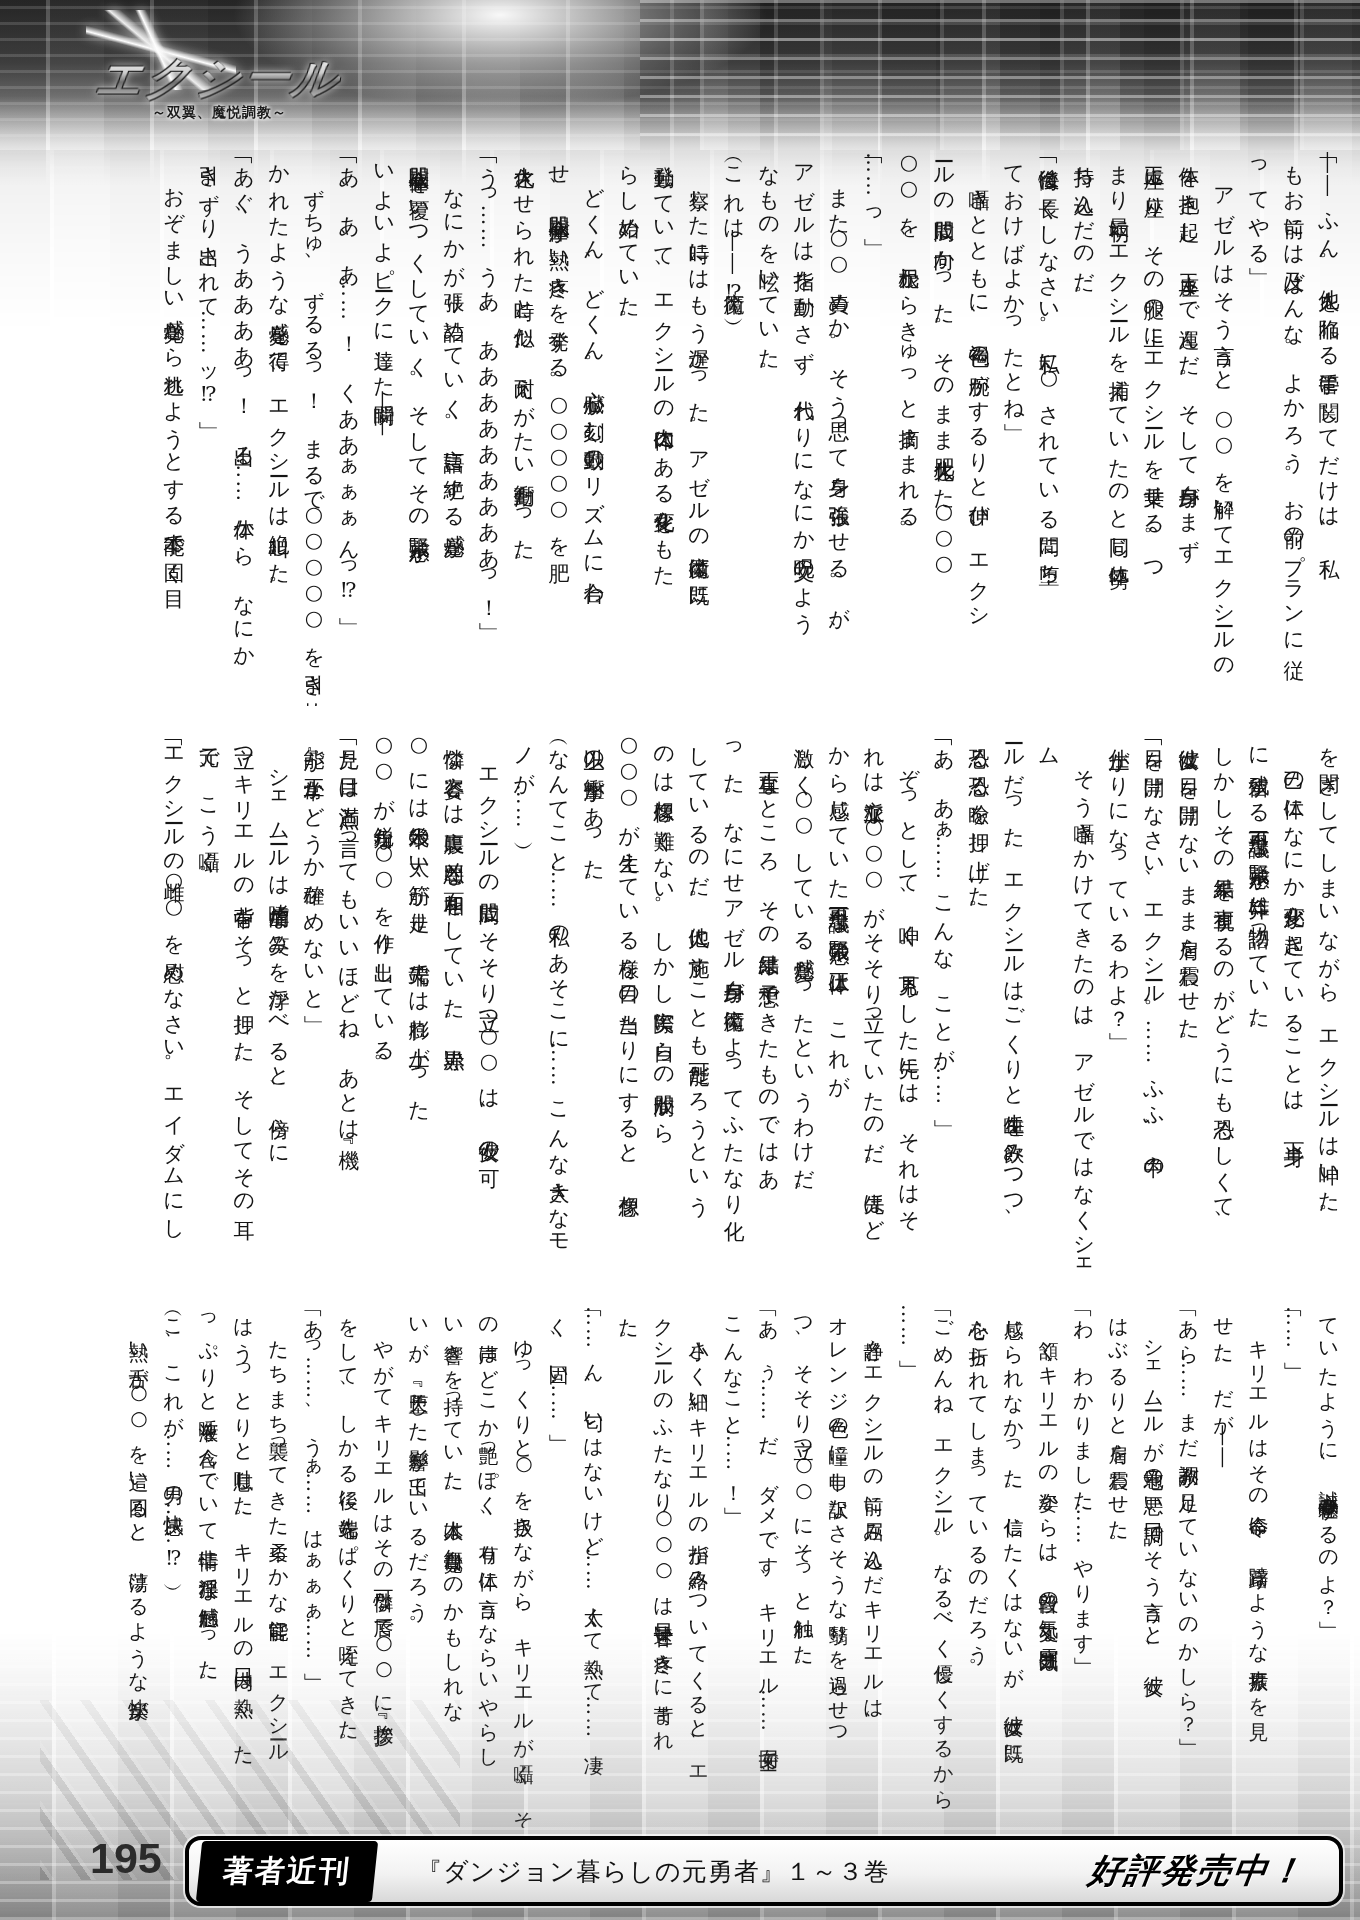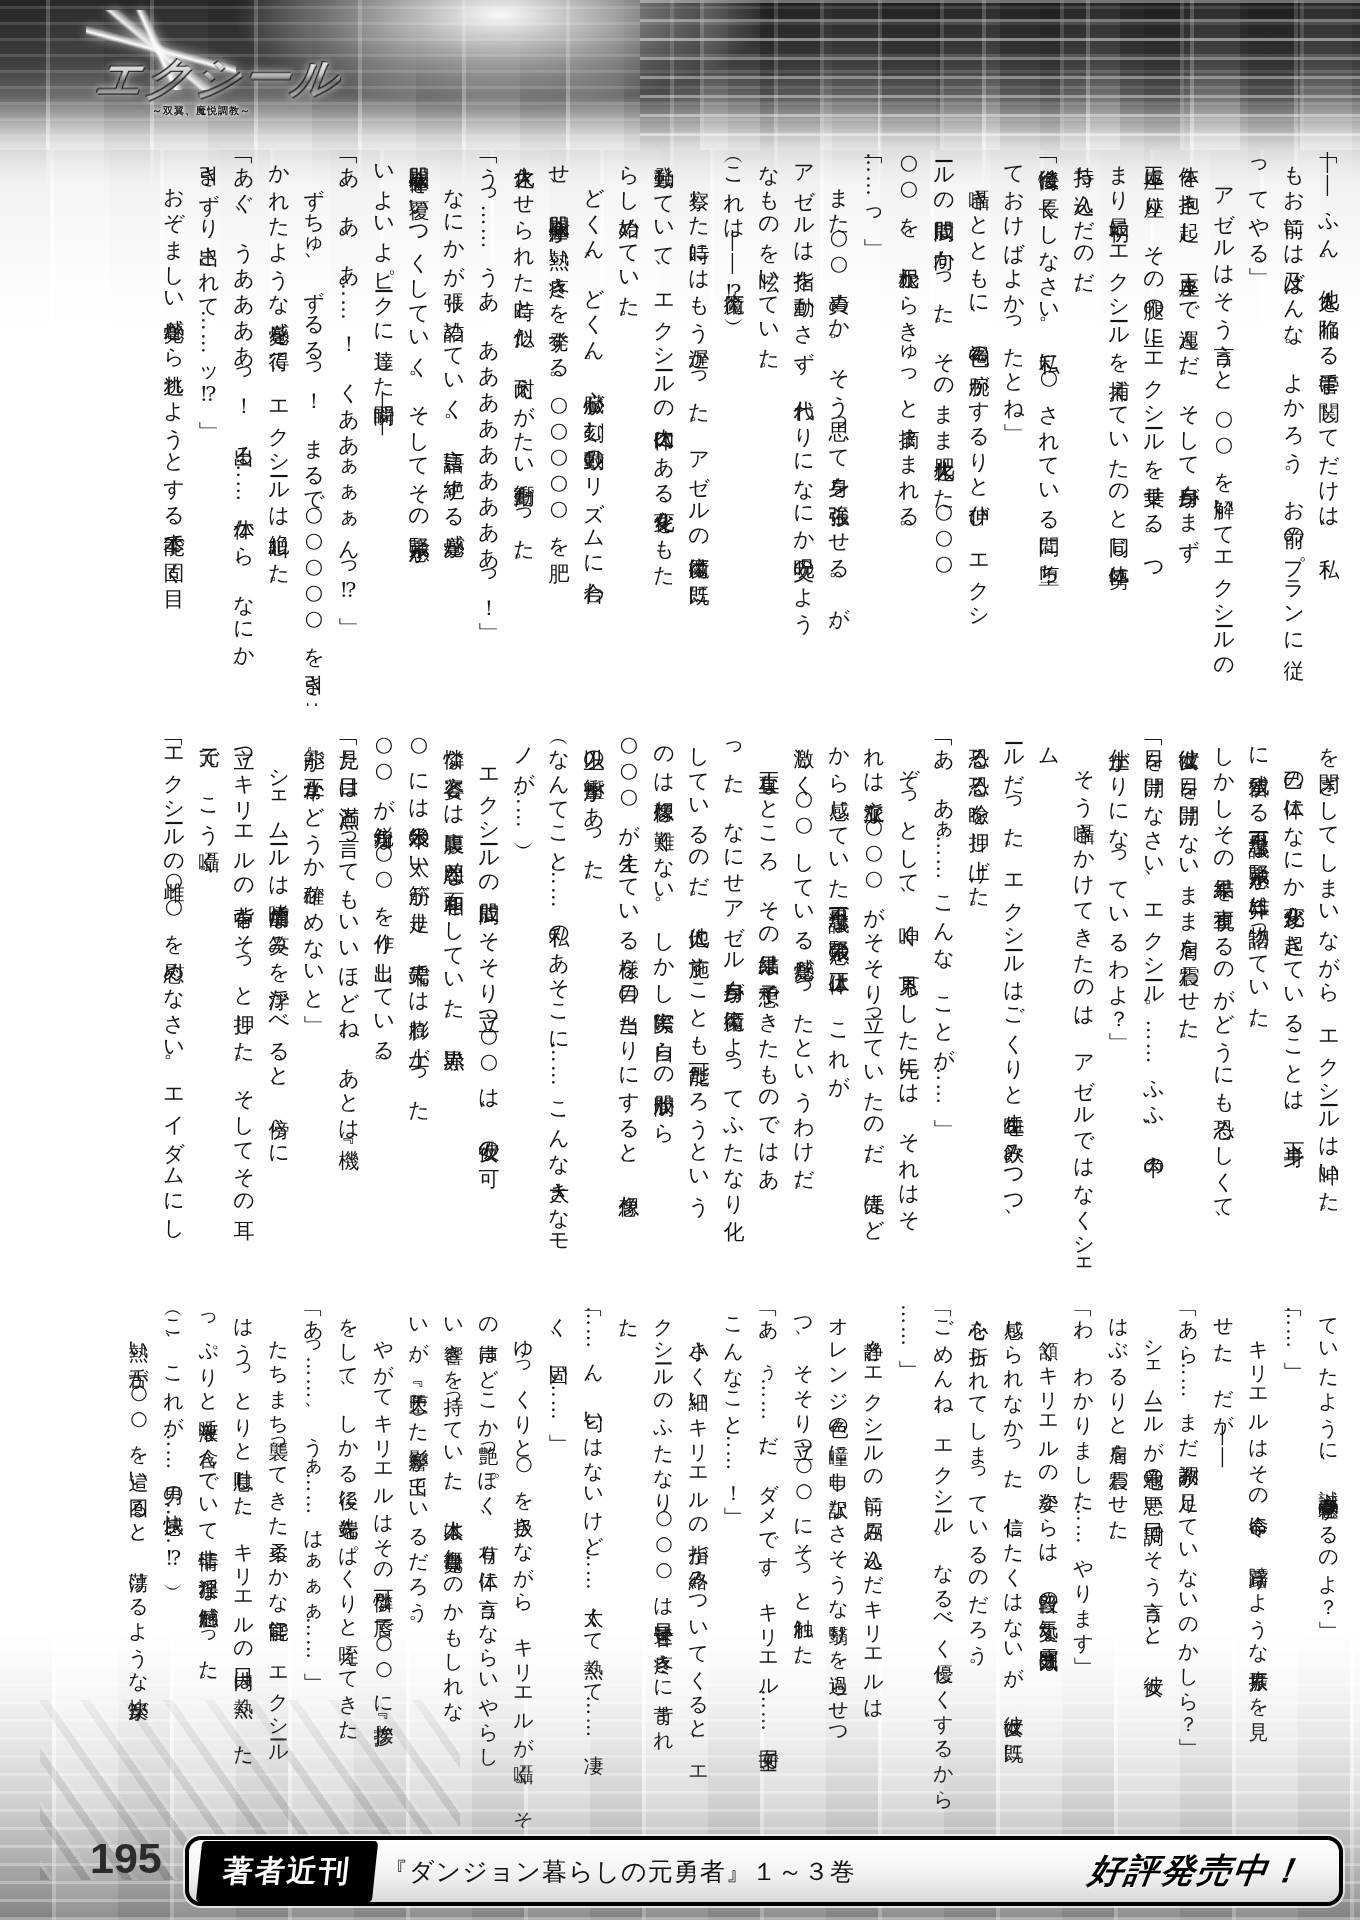"～双翼、魔悦調教～" .logo .subtitle { font-size: 10px -> 14px }
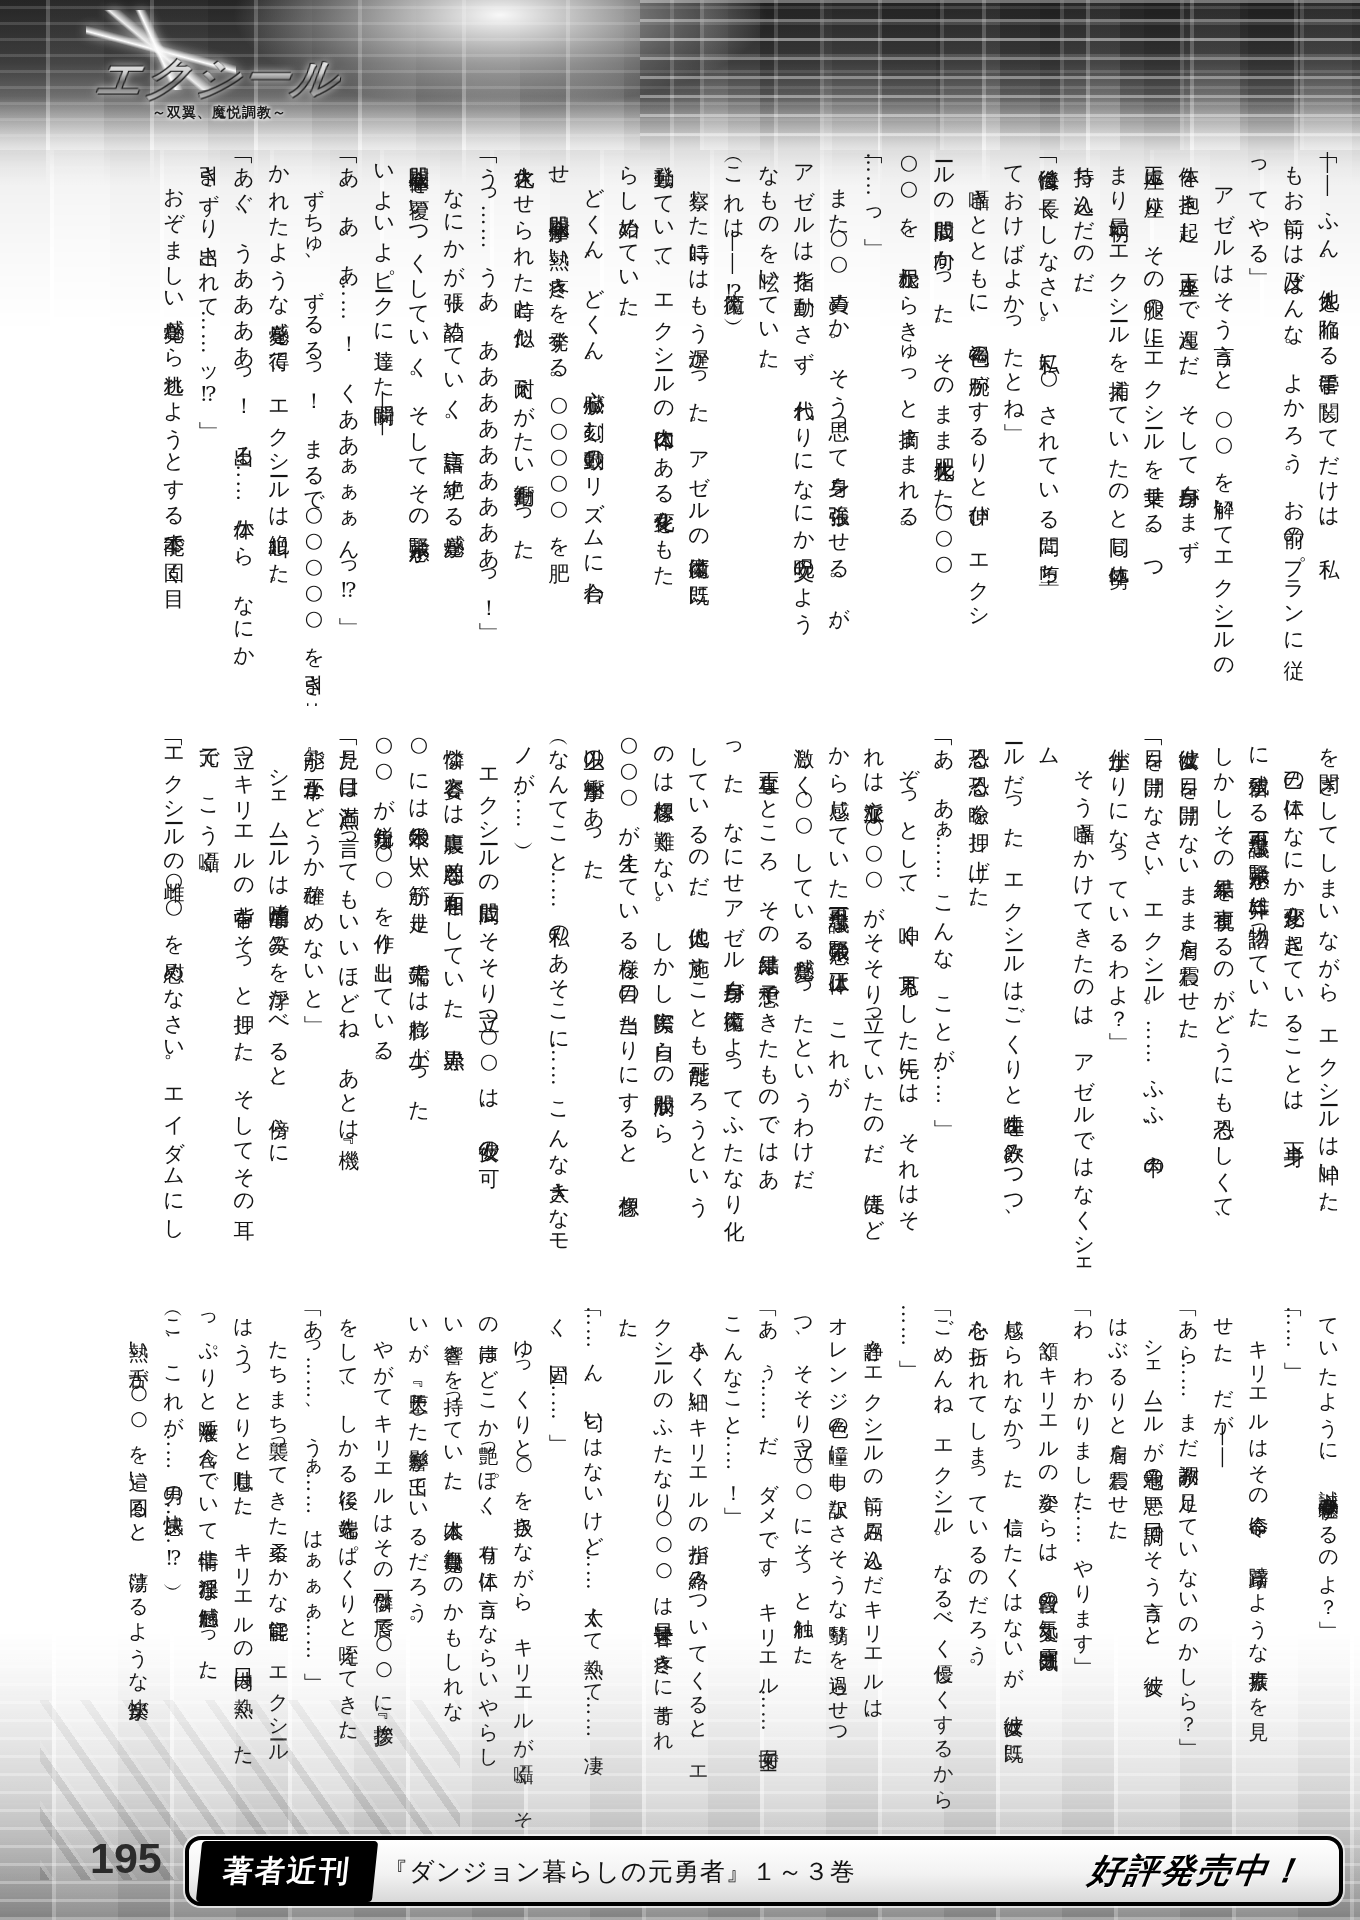"『ダンジョン暮らしの元勇者』１～３巻" .footer-book { margin-left: 8px -> 42px }
